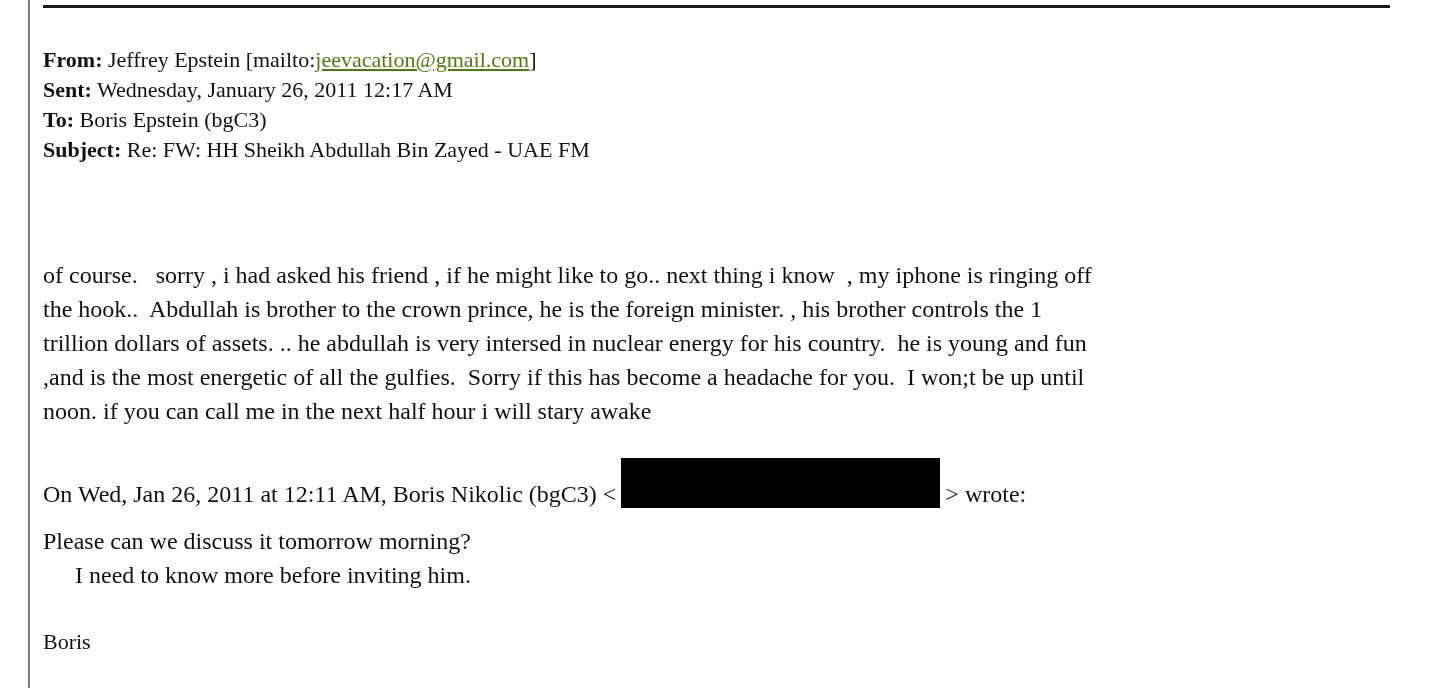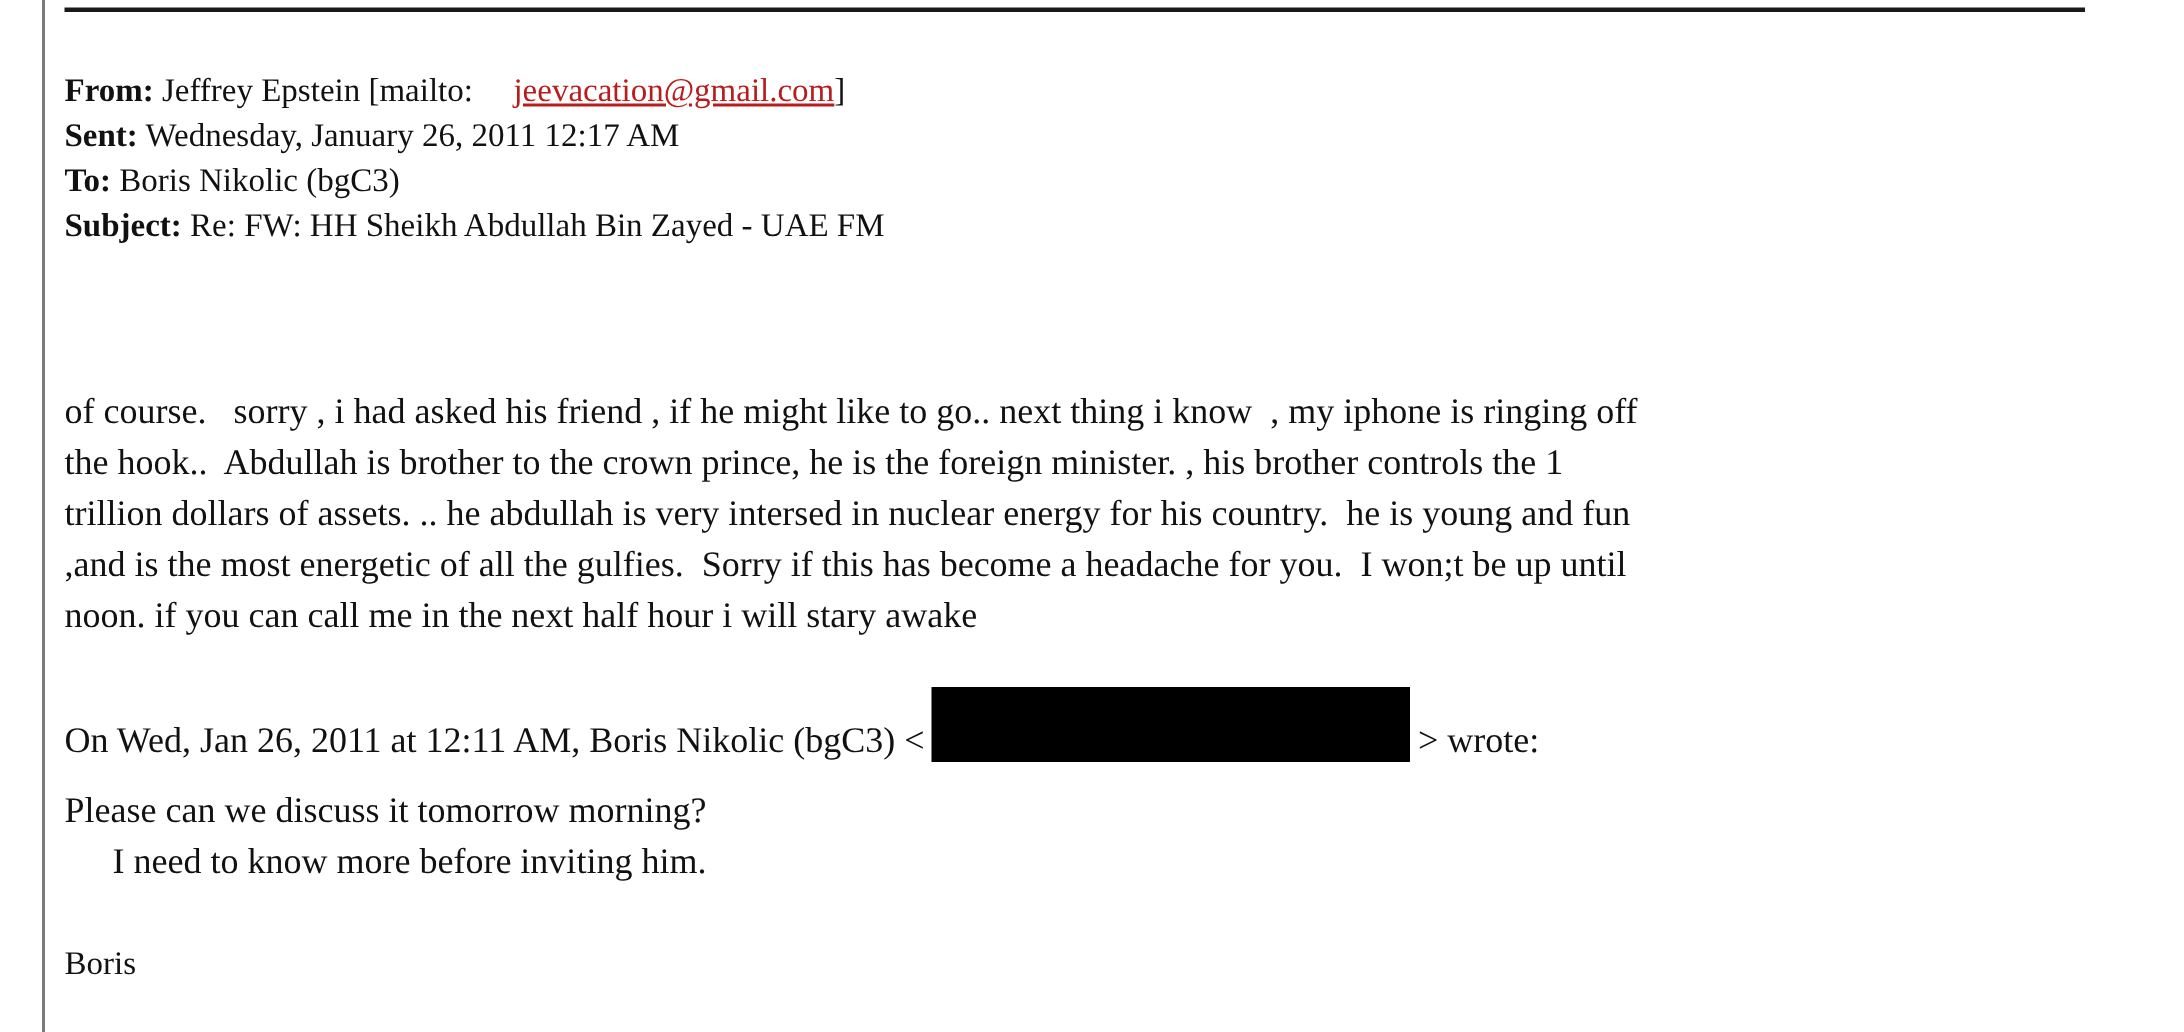"jeevacation@gmail.com" a.mailto { color: #b91c1c -> #4d7c0f; margin-left: 27px -> none }
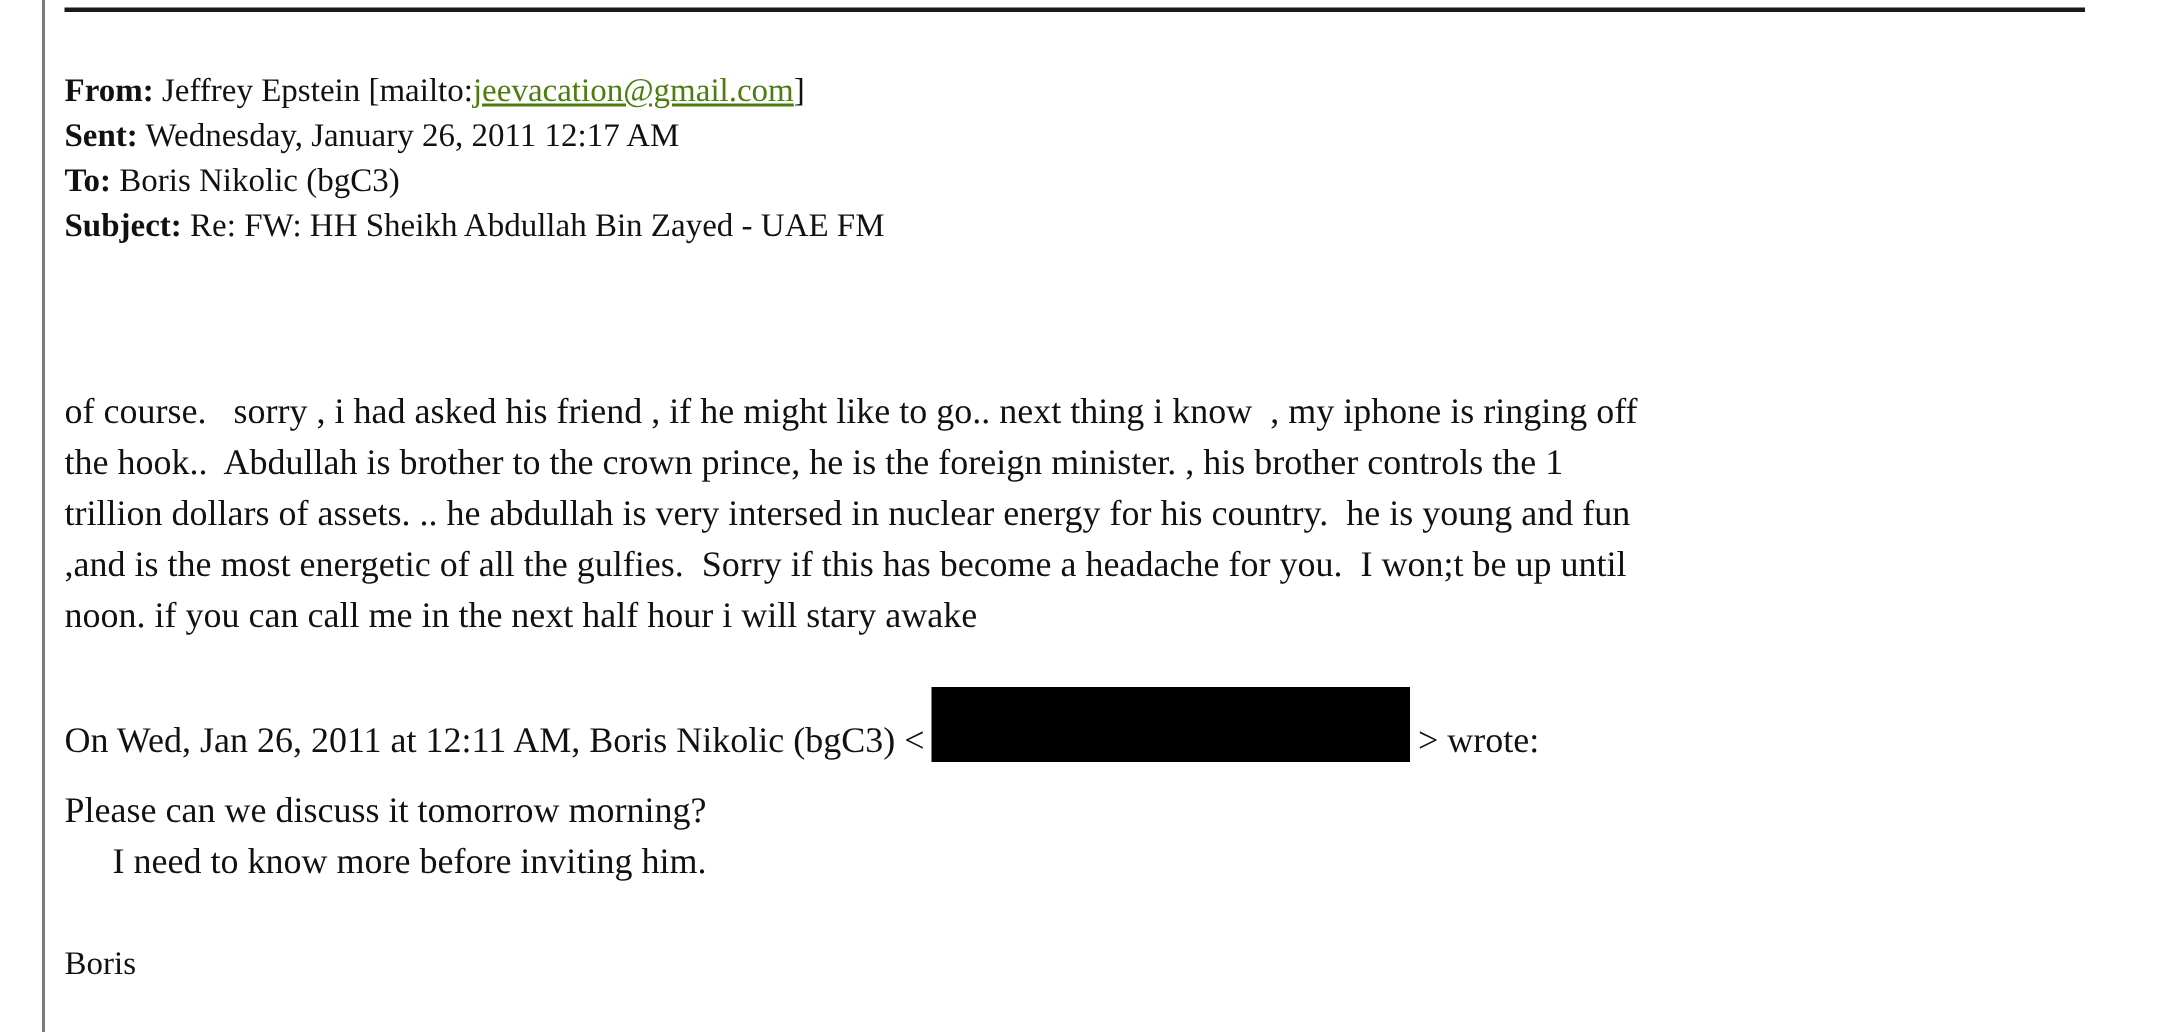"Boris Nikolic (bgC3)" span { text: Nikolic -> Epstein }
